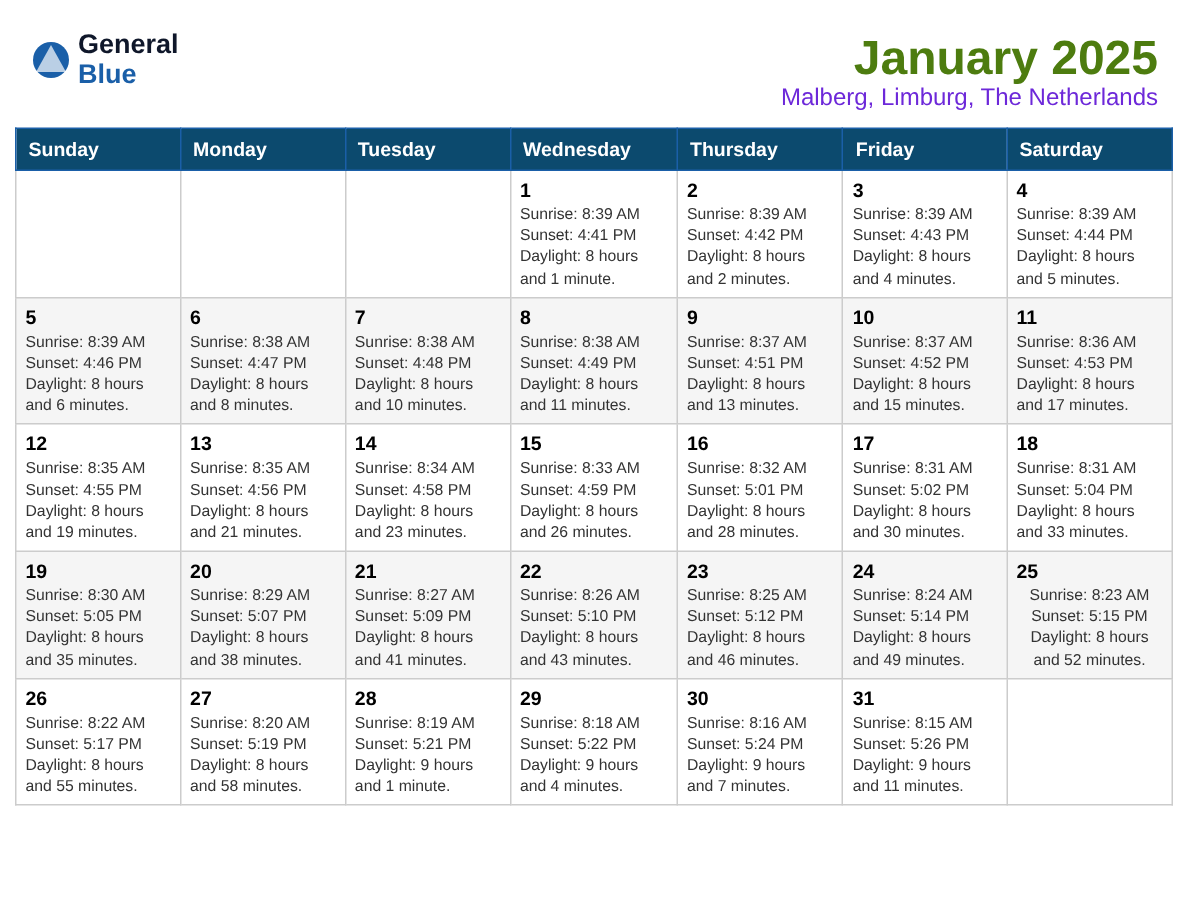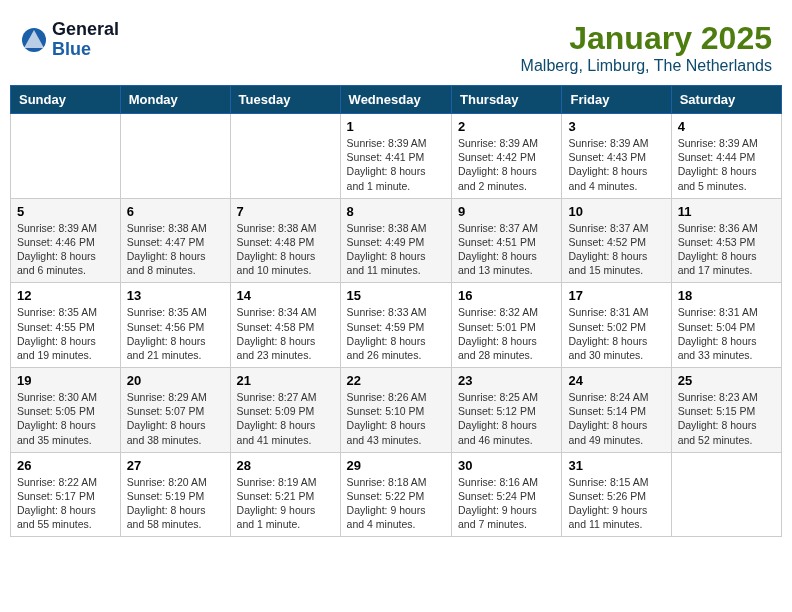"Malberg, Limburg, The Netherlands" .location { color: #0c4a6e -> #6d28d9 }
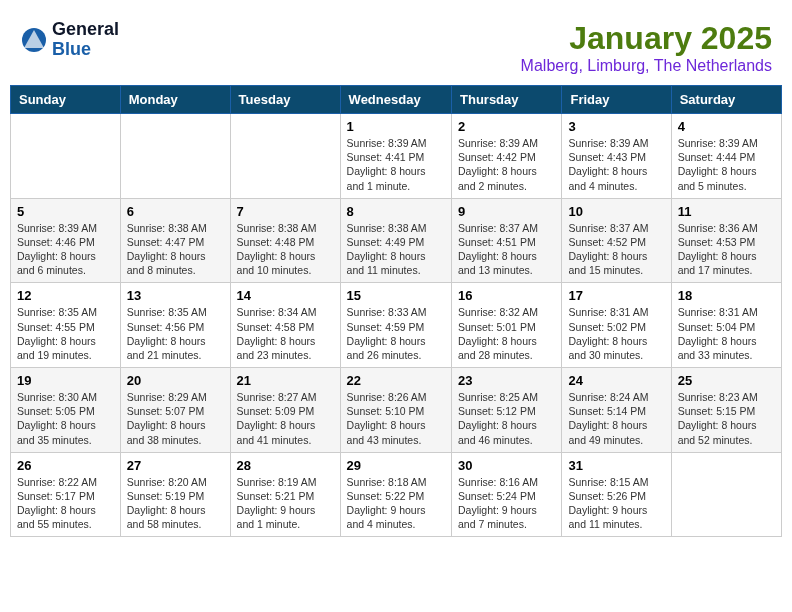"Sunrise: 8:23 AM" div.day-info { text-align: none -> center }
